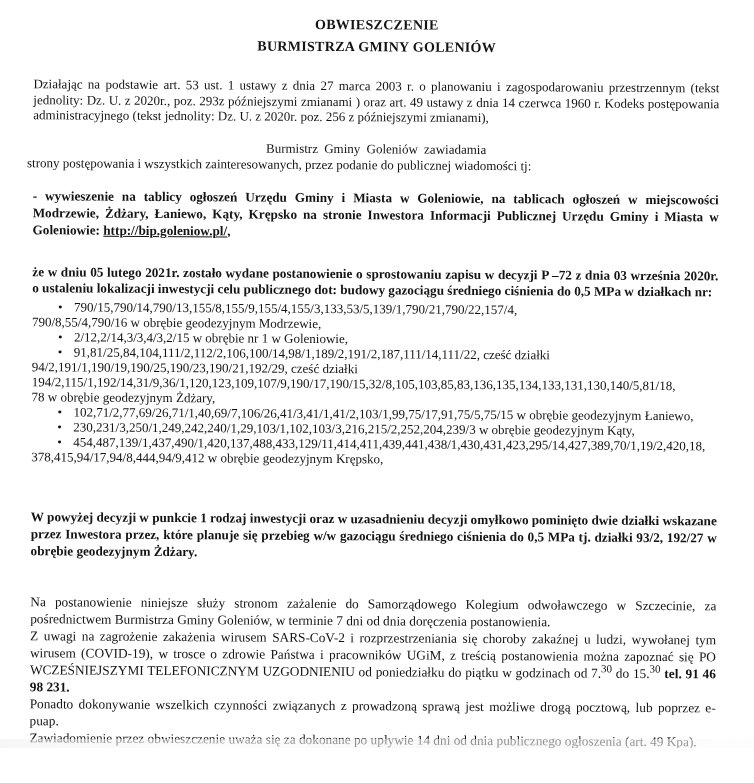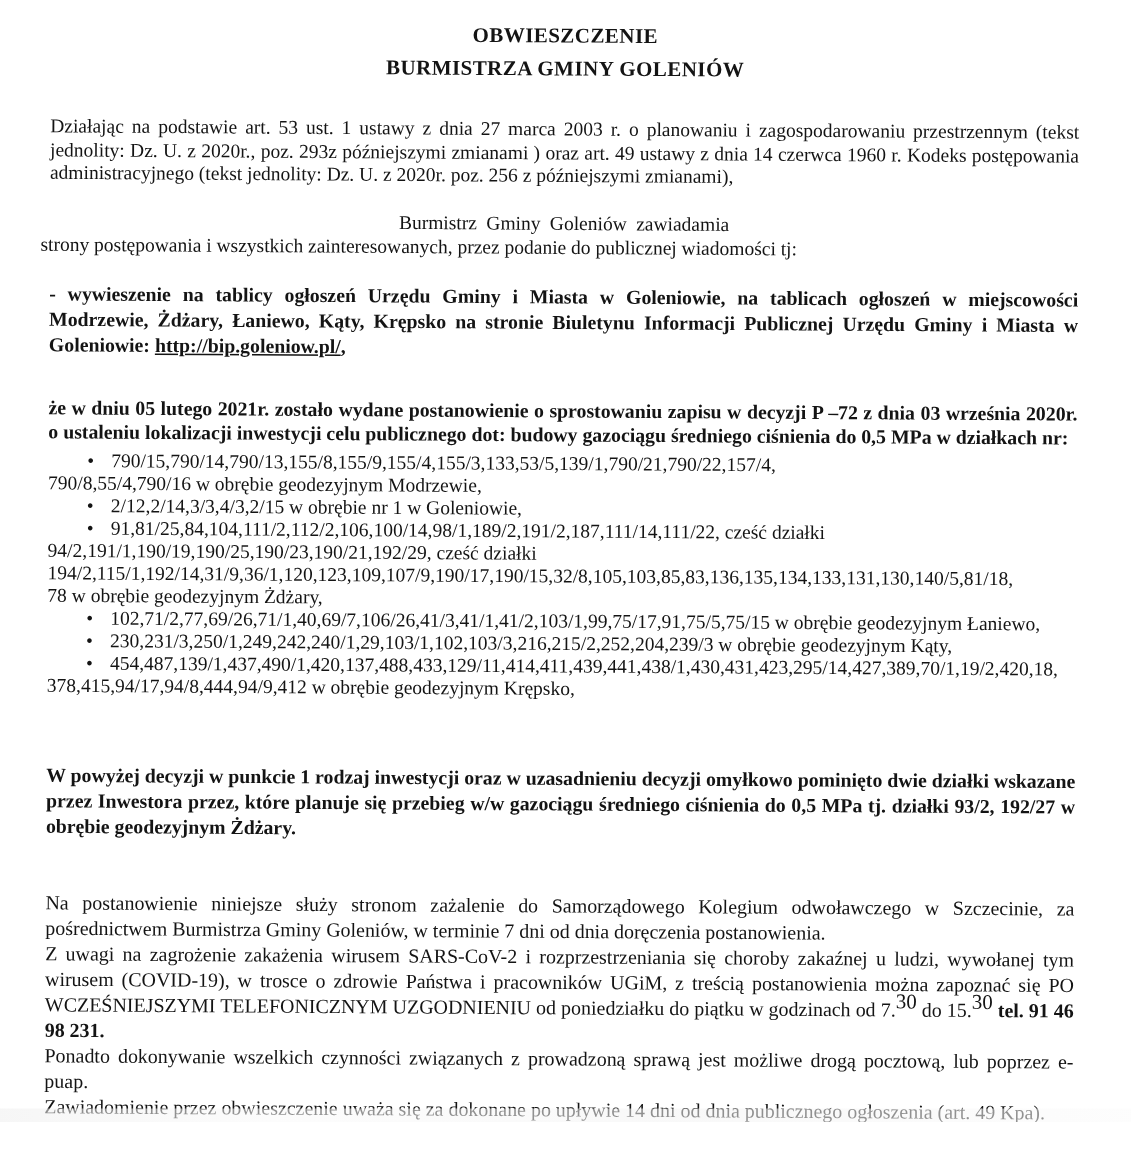"- wywieszenie na tablicy ogłoszeń" span { text: Biuletynu -> Inwestora }
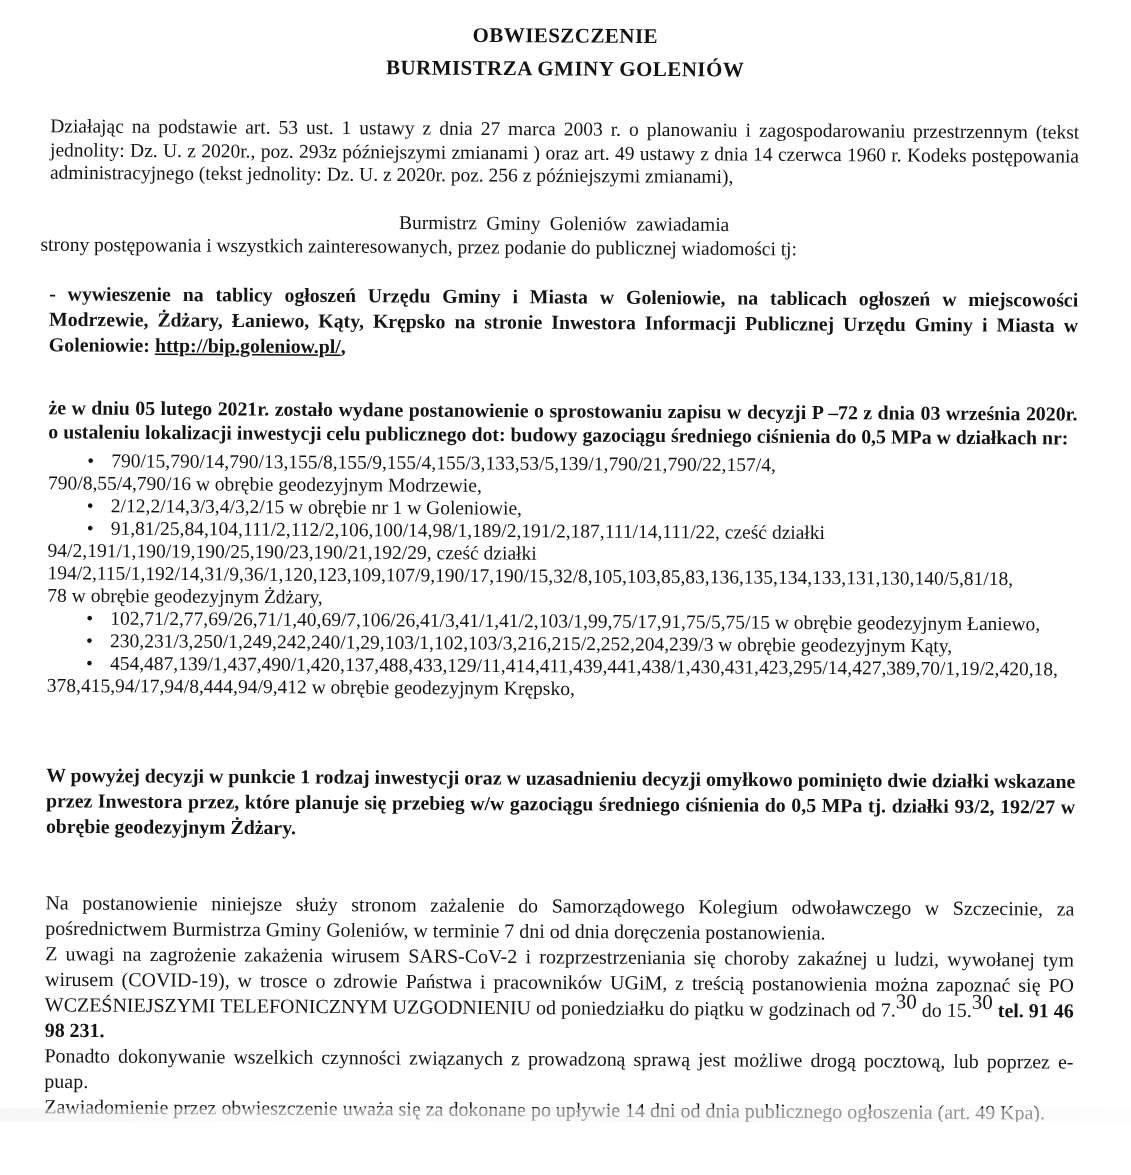"30" .sup { font-size: 14px -> 11px }
